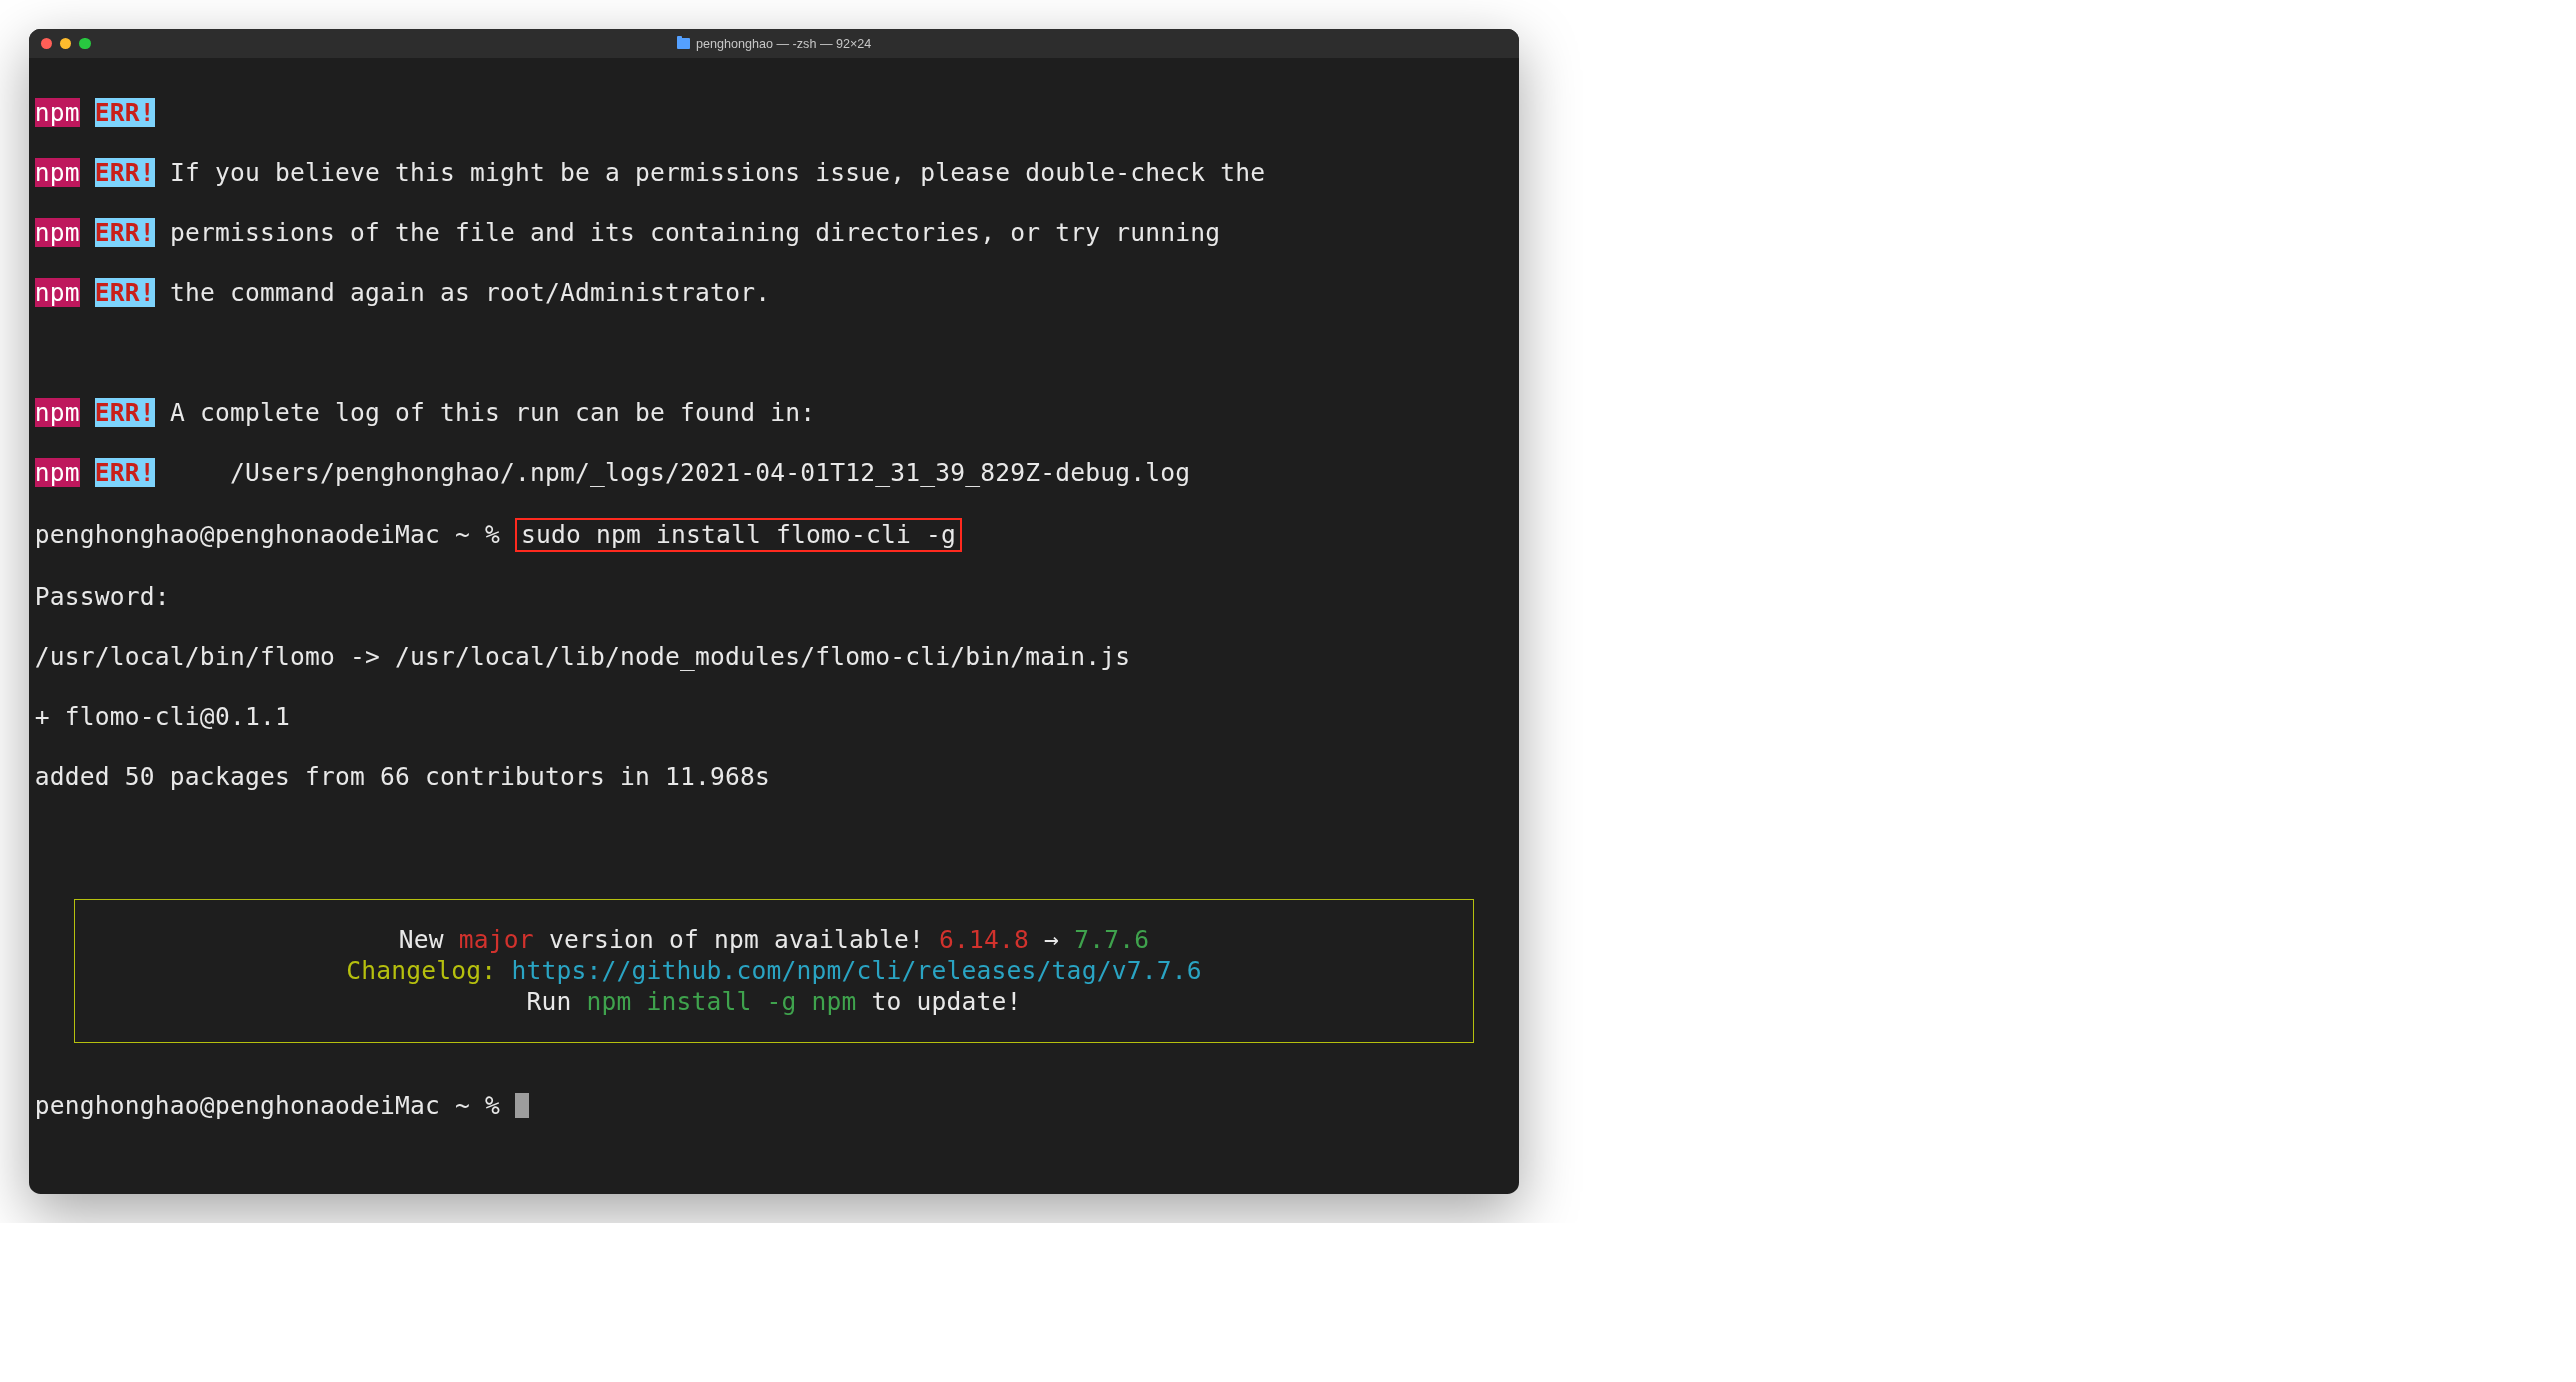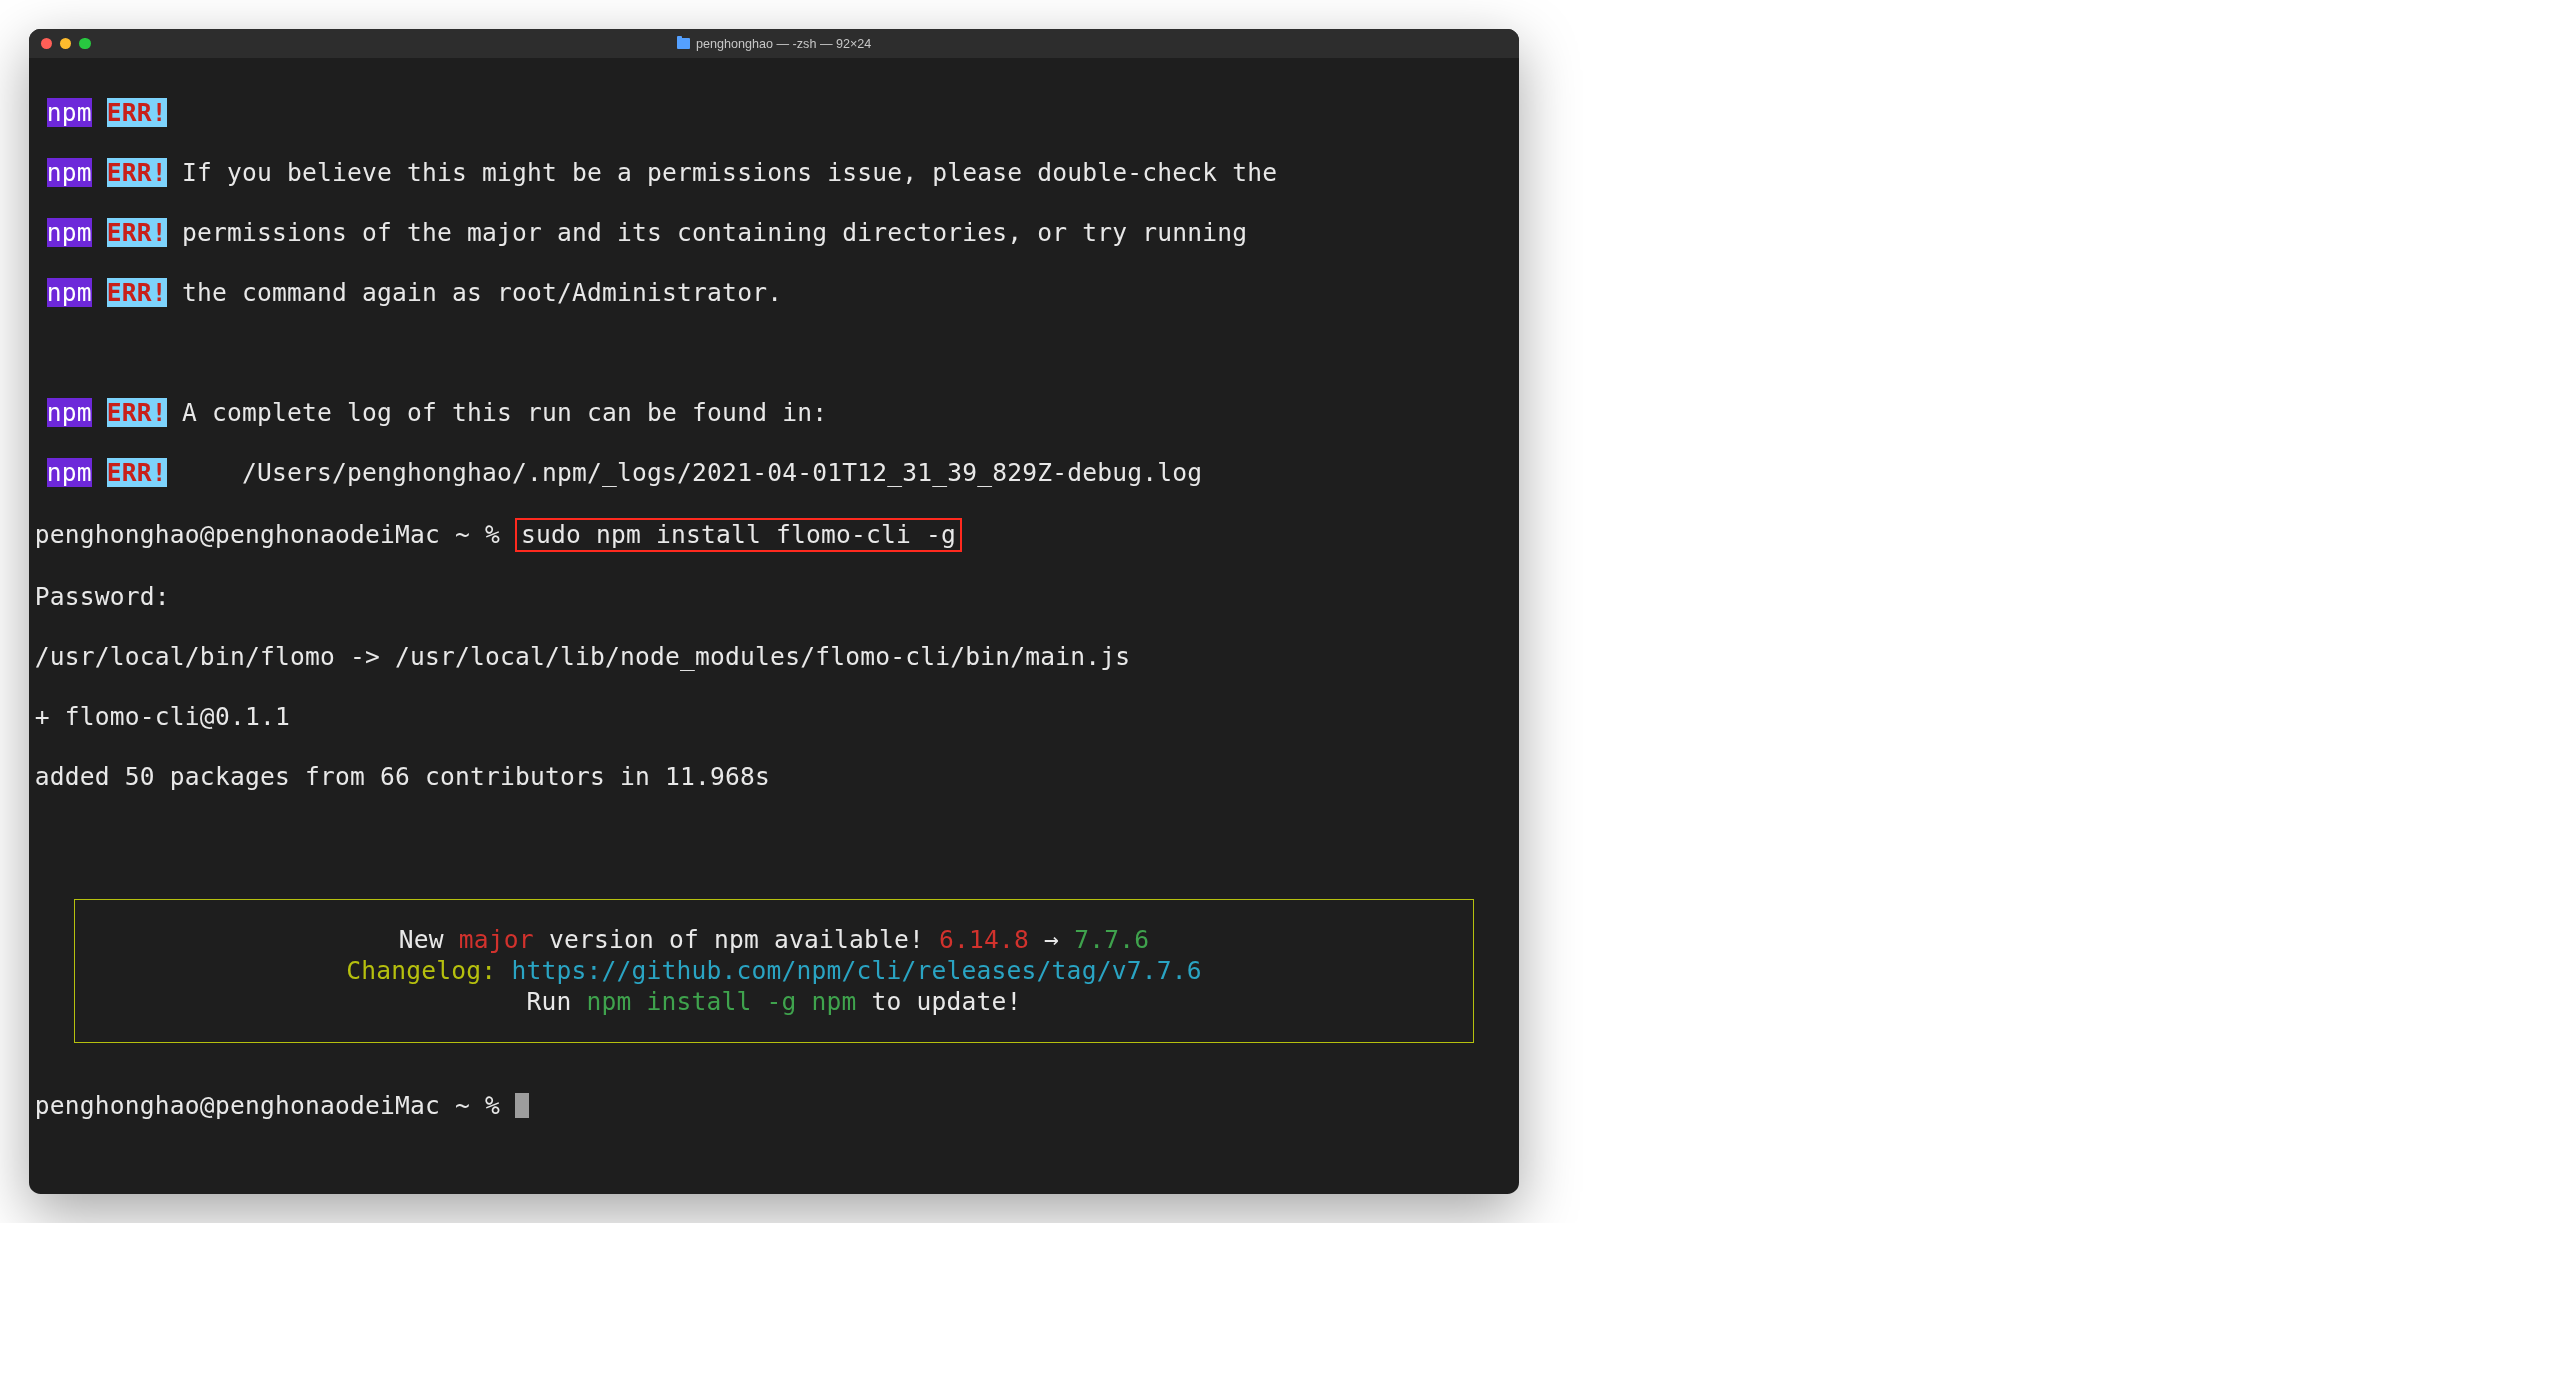"npm" .npm-tag { background: #6d28d9 -> #be185d; margin-left: 12px -> none }
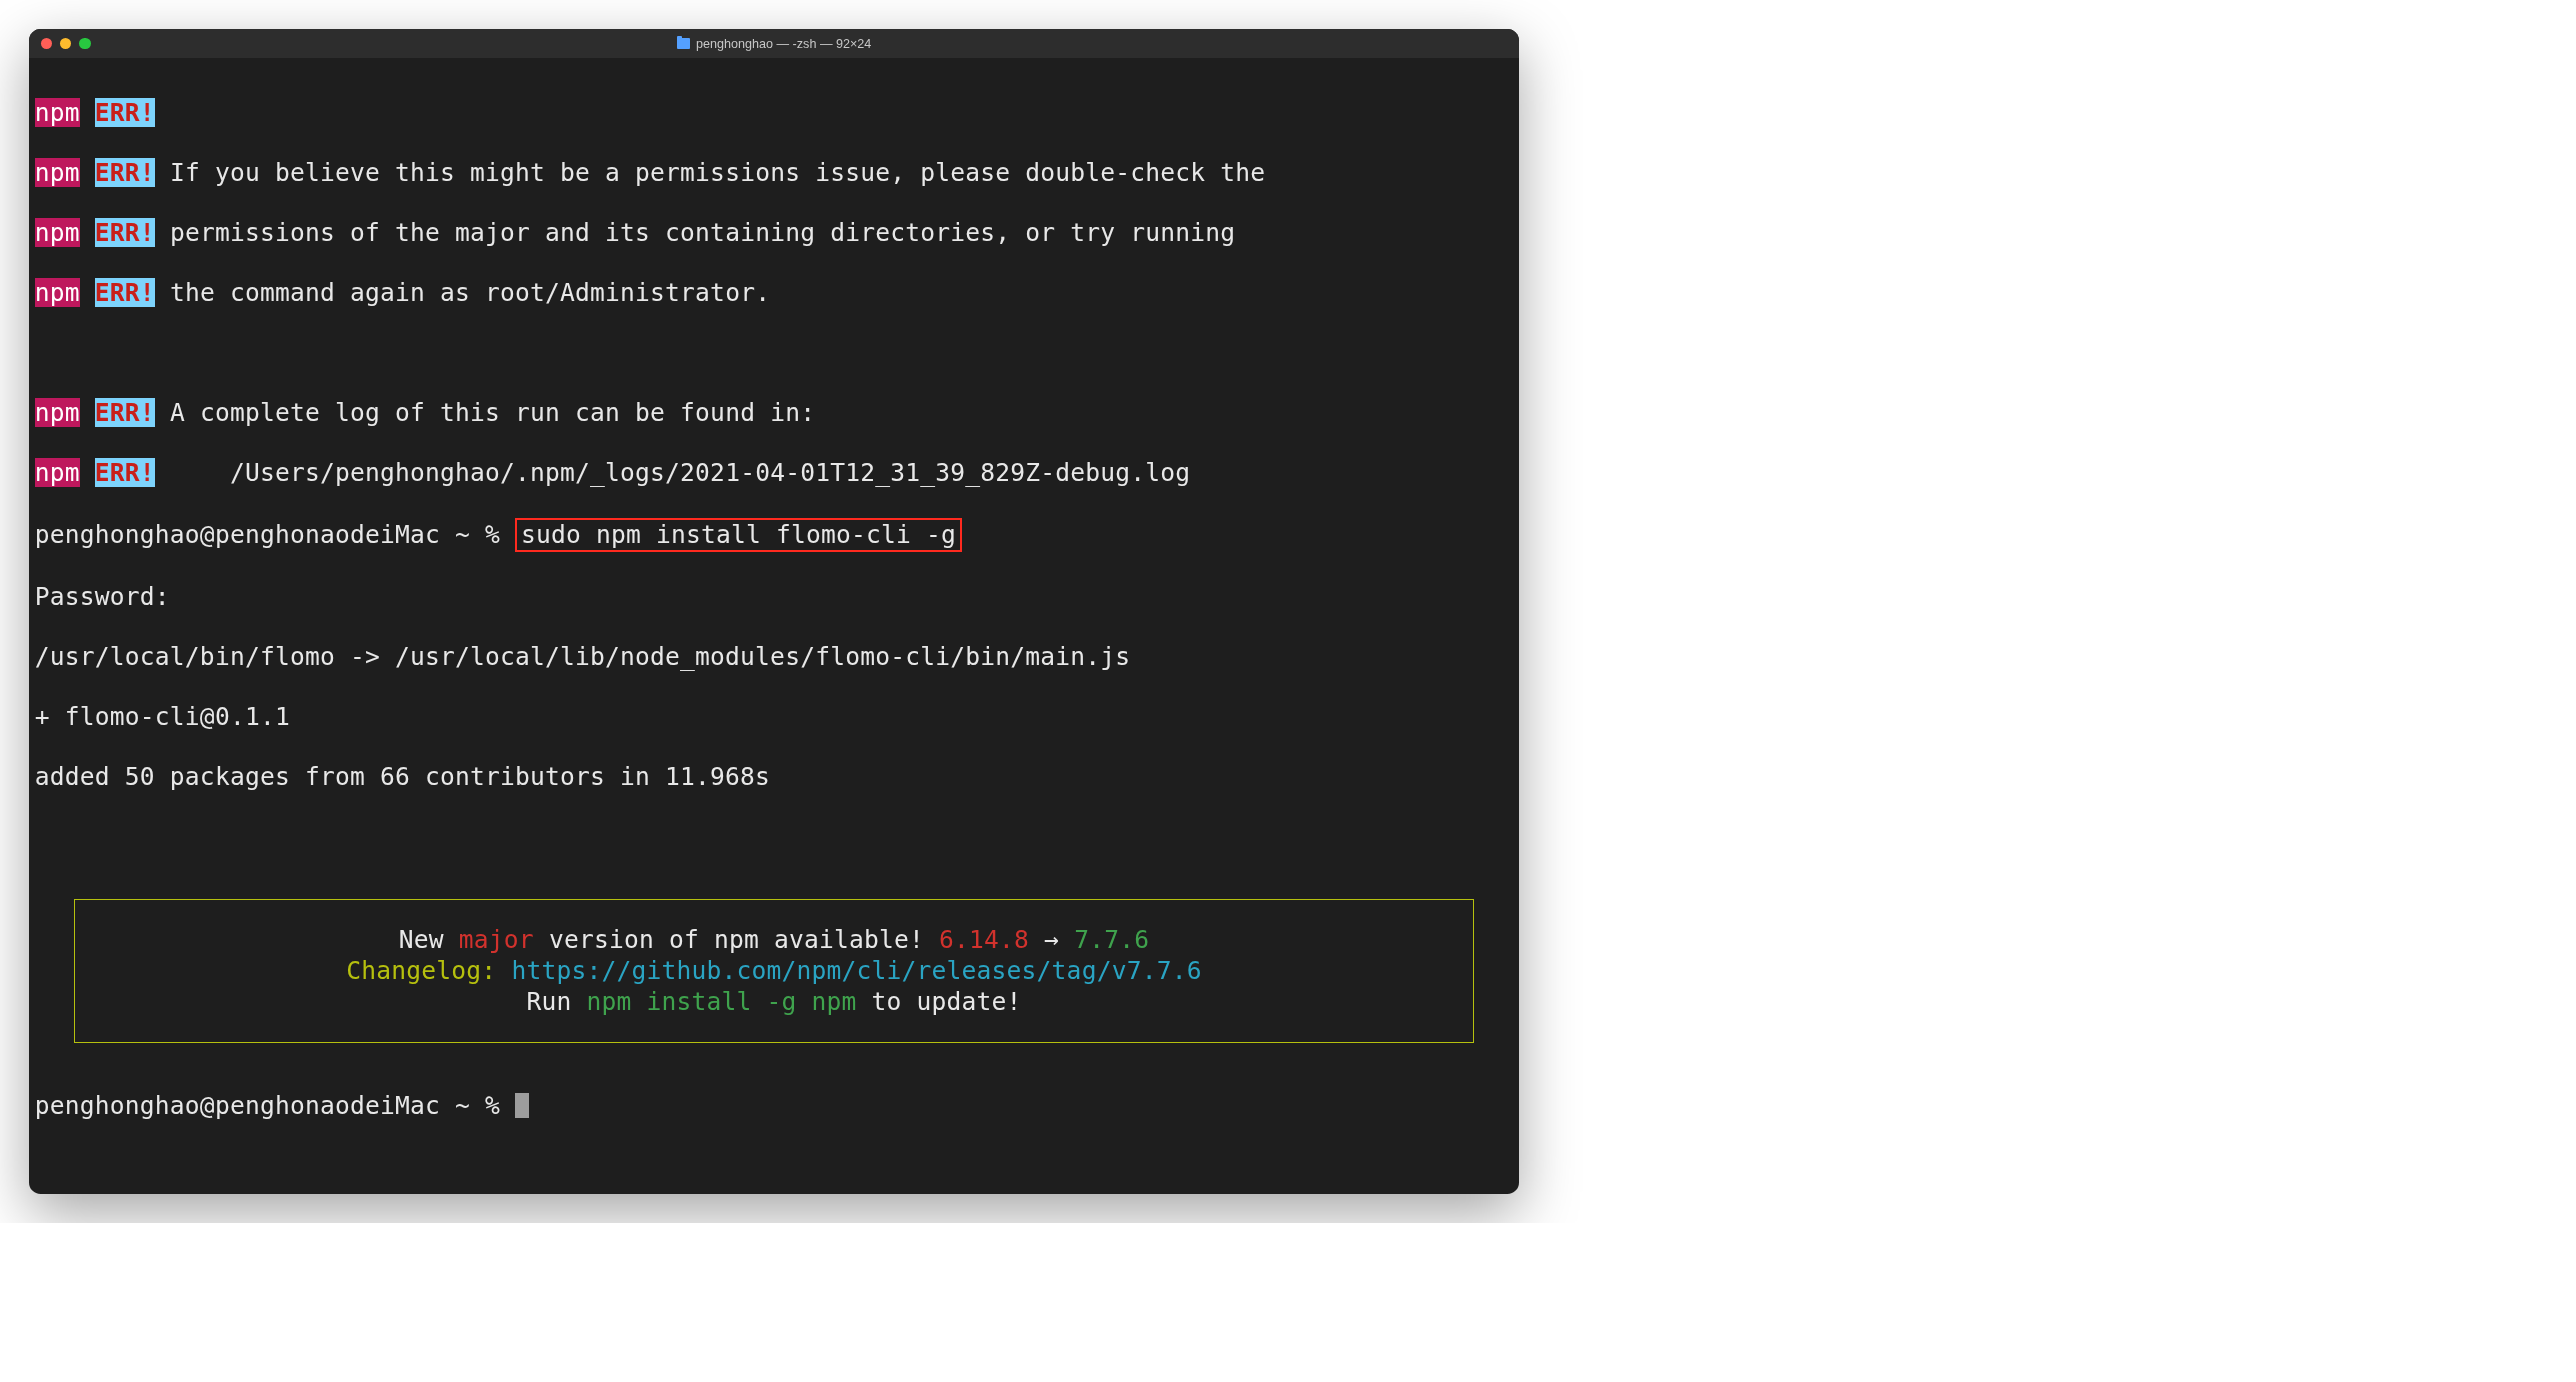"permissions of the major and" span.dim { text: major -> file }
